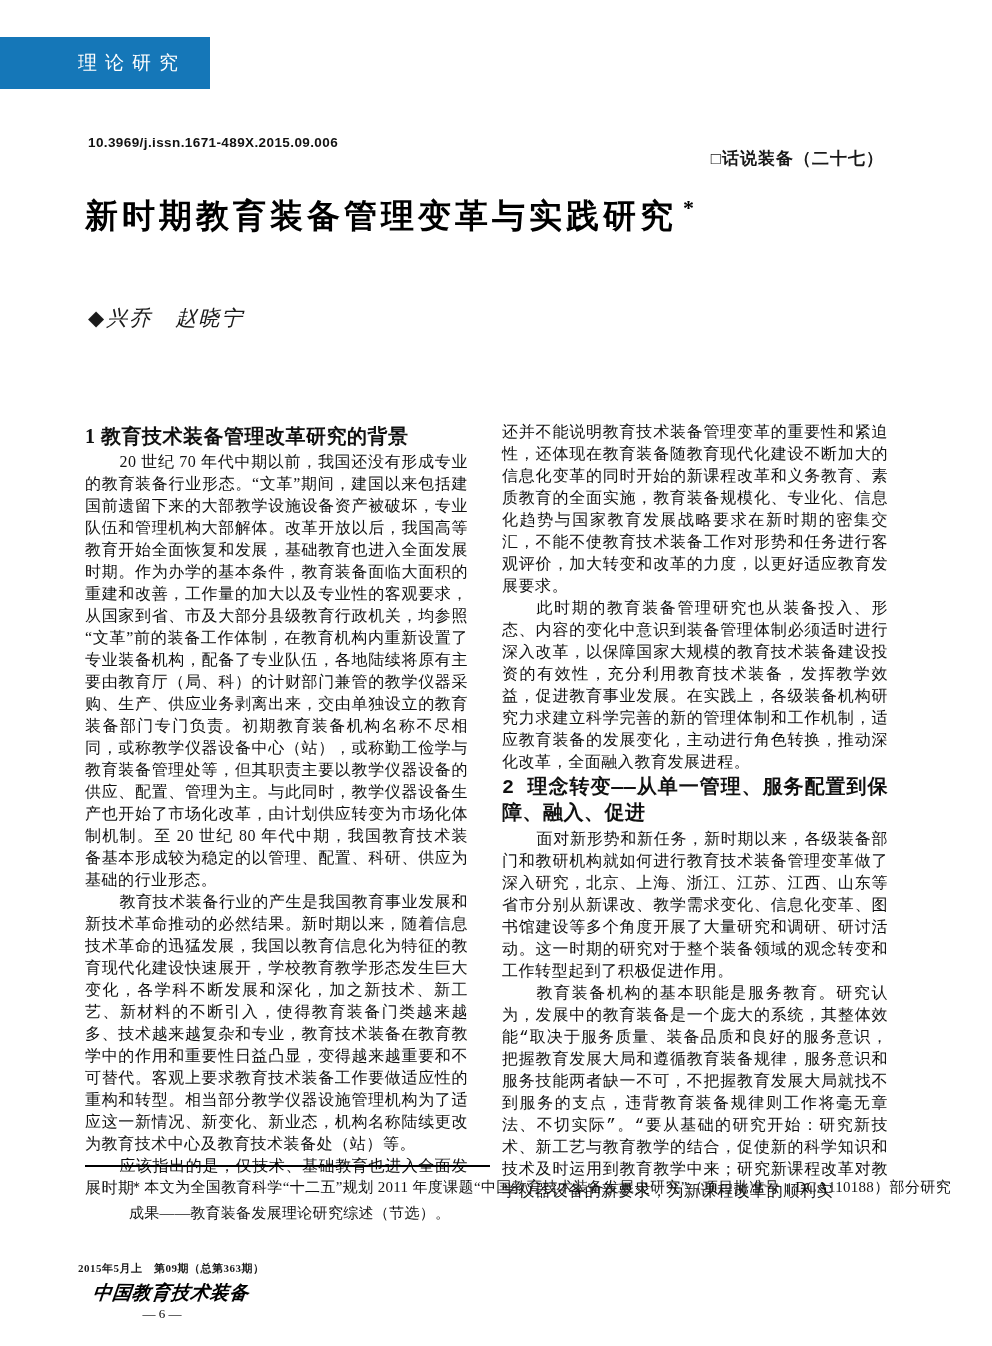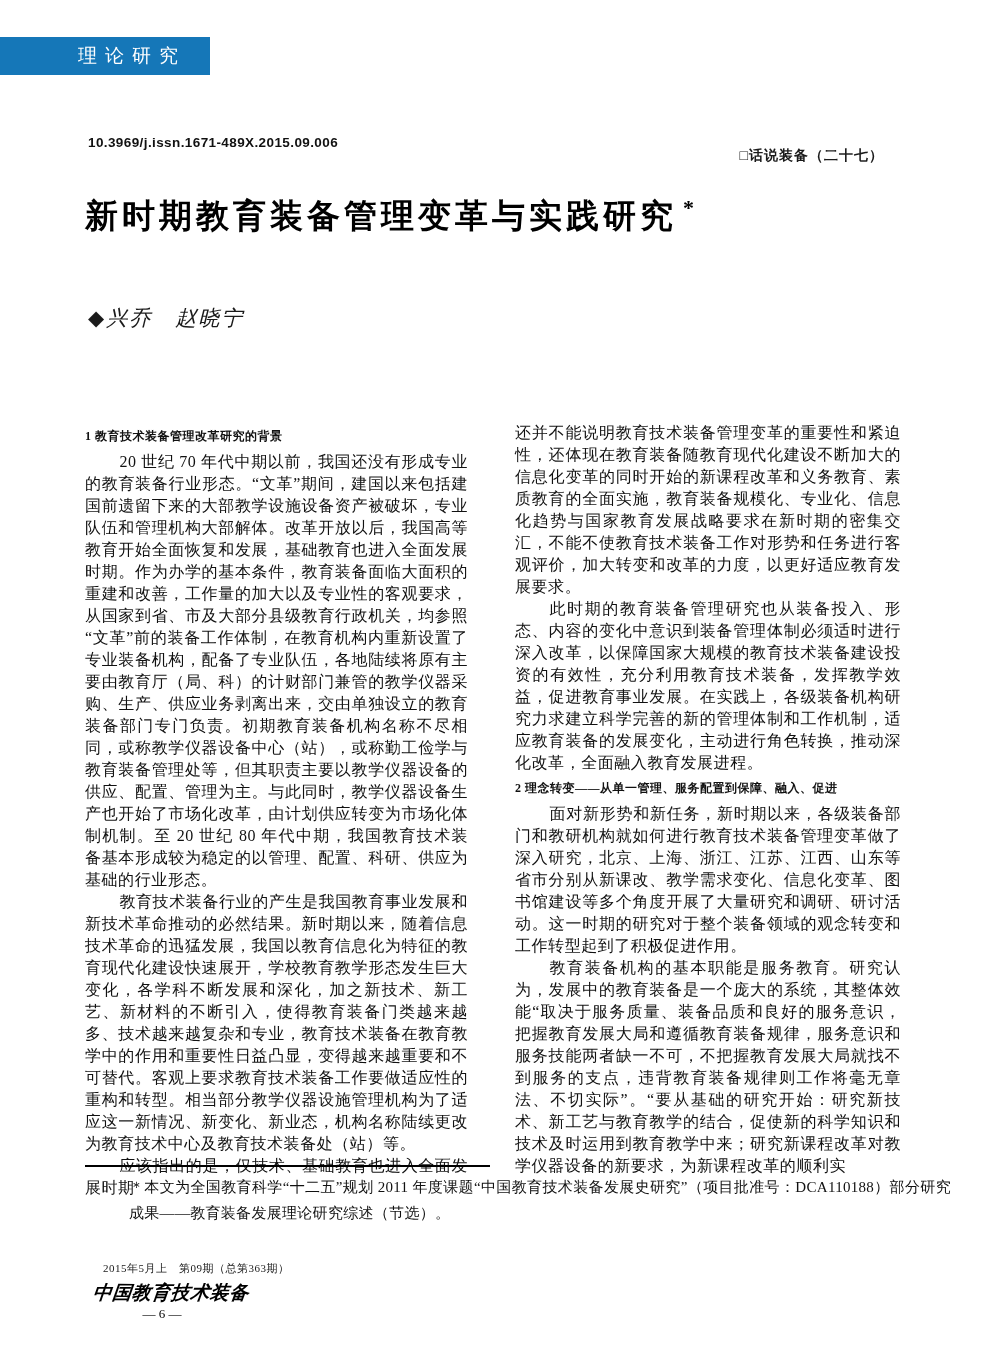"理论研究" .category-box { height: 38px -> 52px }
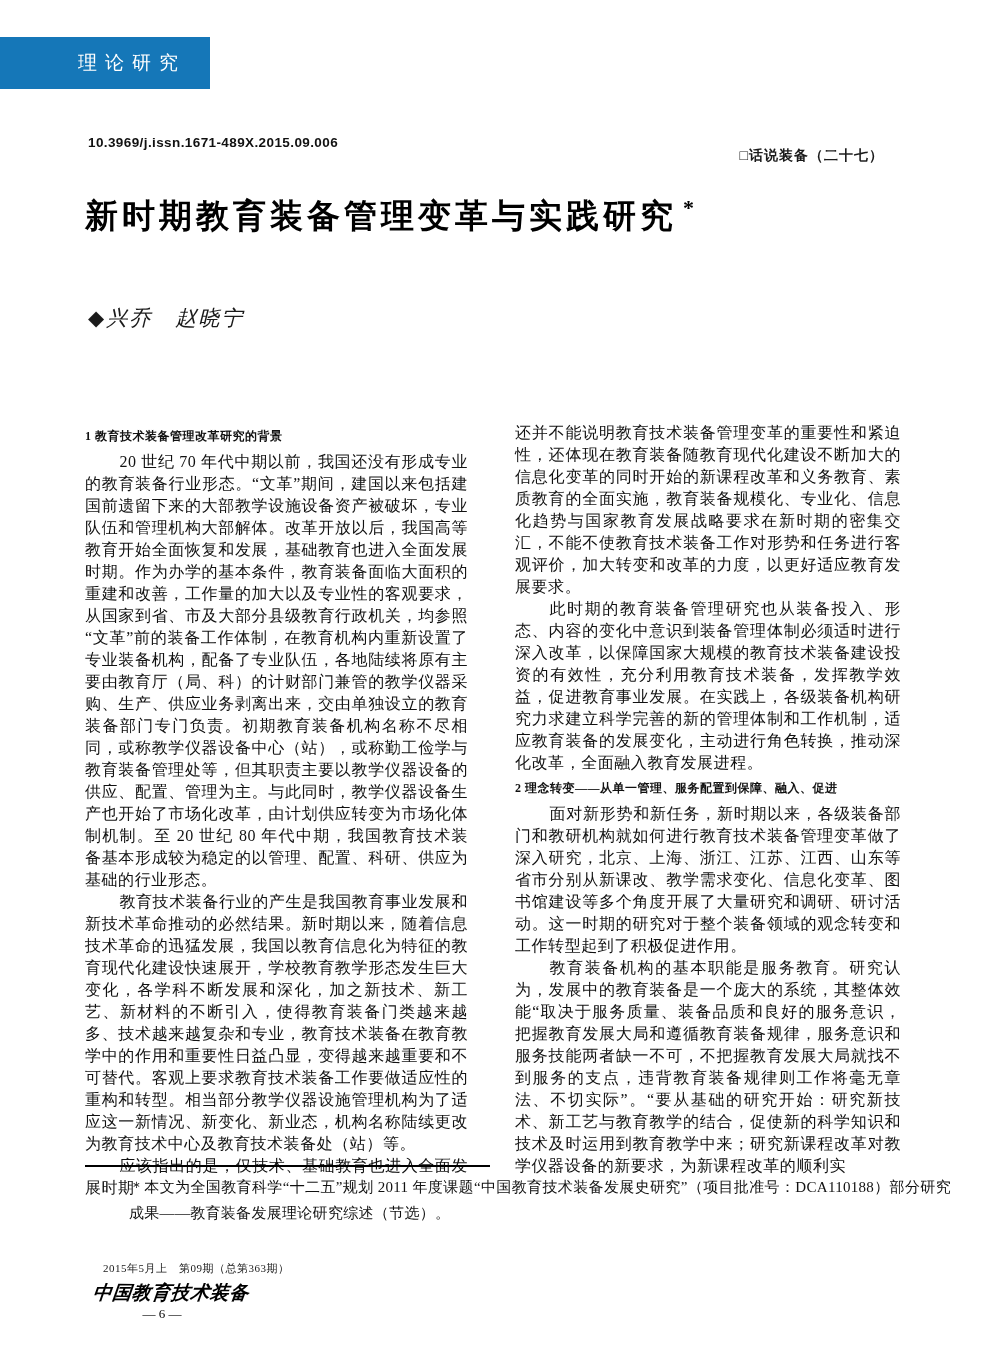"□话说装备（二十七）" .column-tag { font-size: 14px -> 17px }
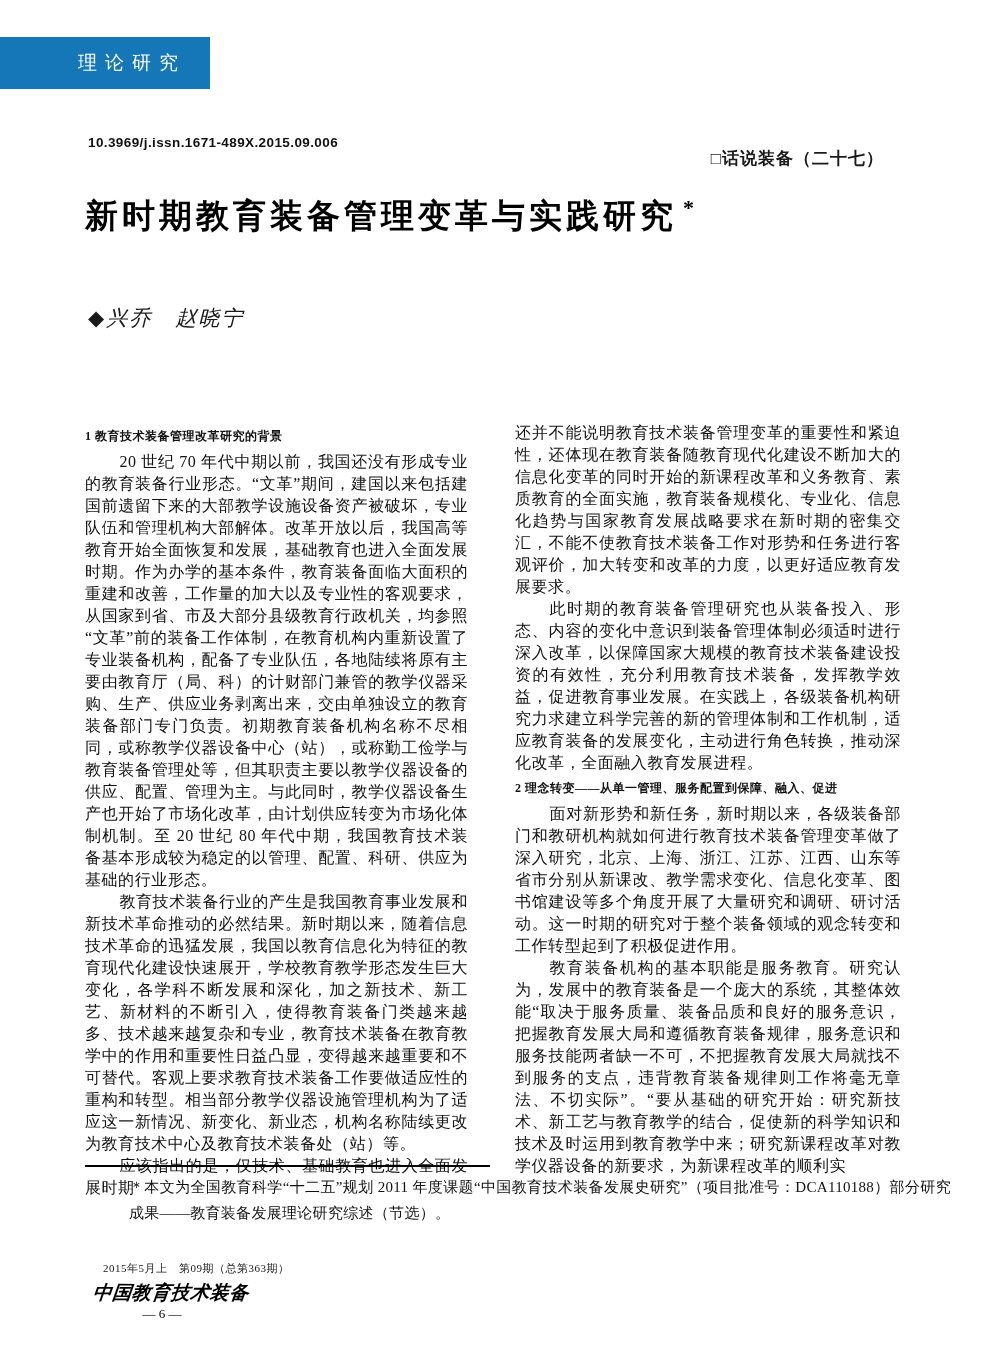"1 教育技术装备管理改革研究的背景" .block.h { font-size: 12px -> 20px }
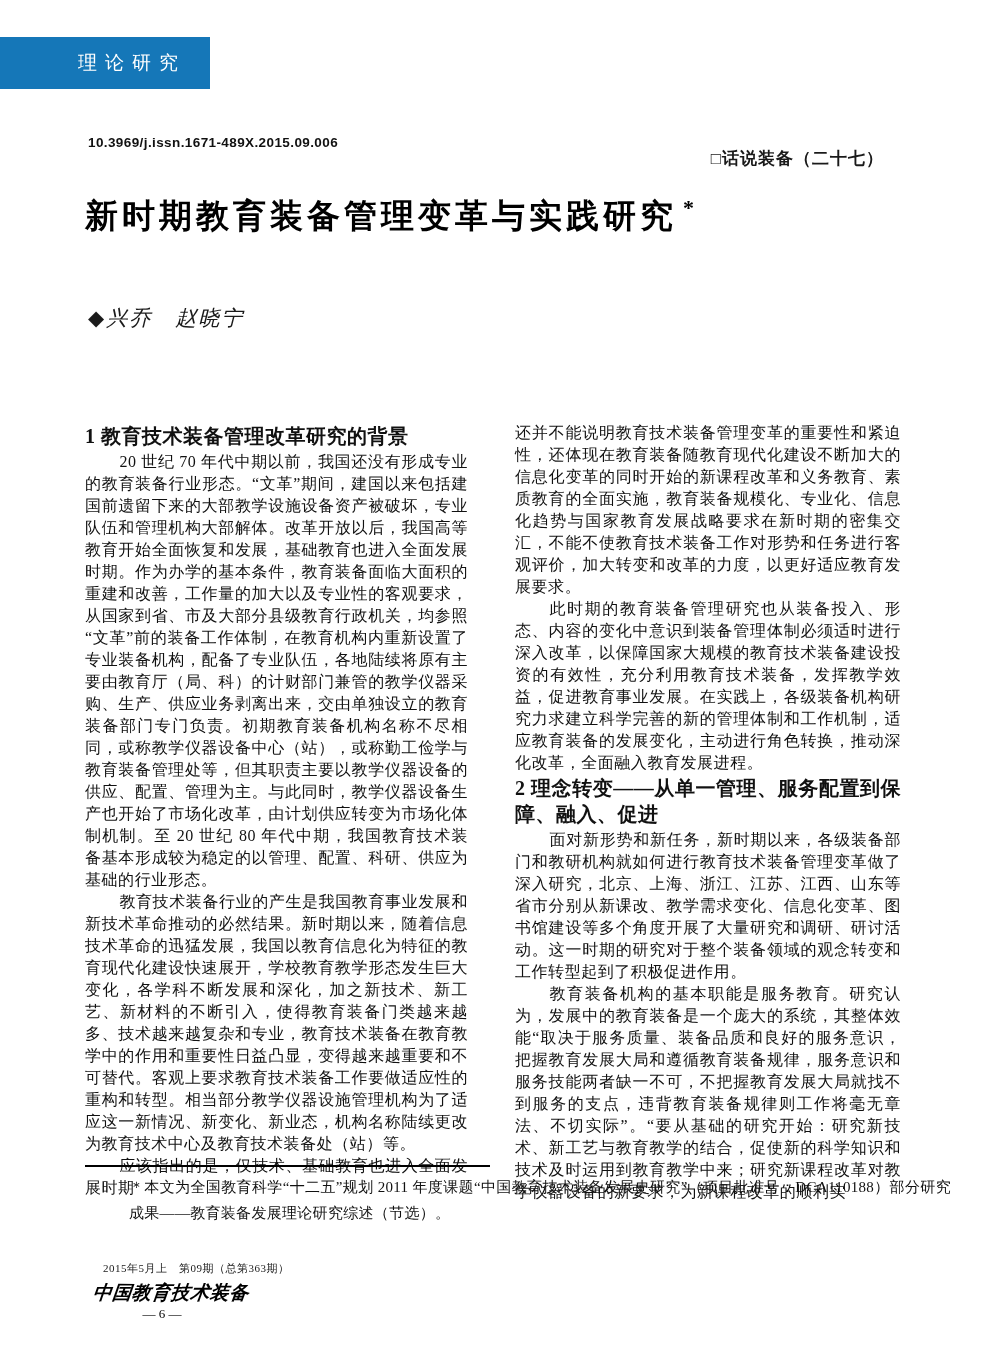"还并不能说明教育技术装备管理变革的重要性和紧迫性，还体现在教育装备随教育现代化建" .col-right { font-family: none -> Liberation Mono, monospace; left: 515px -> 502px }
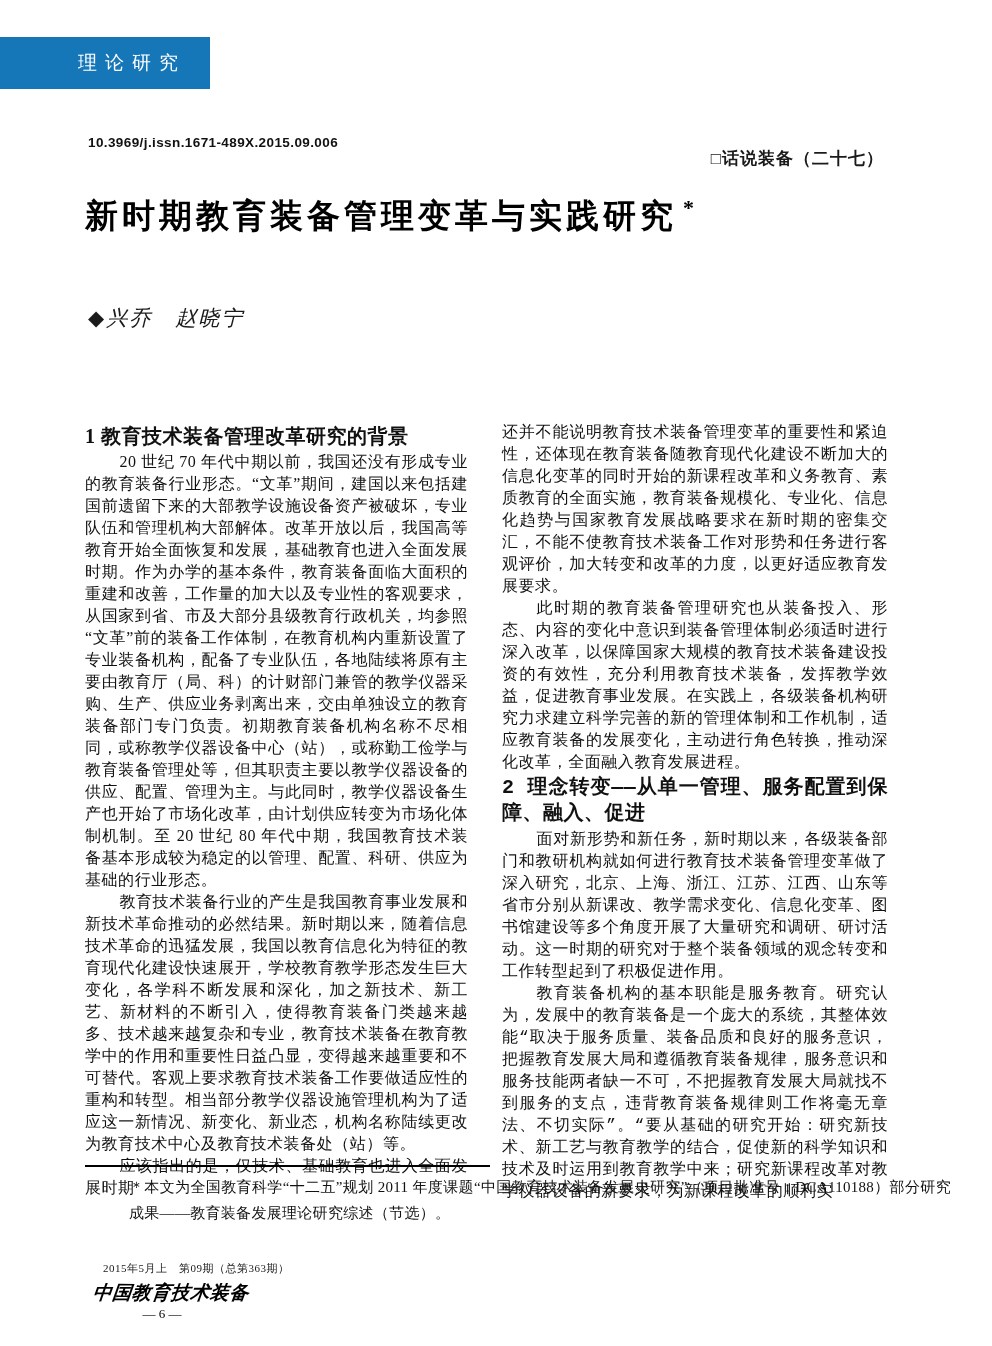"2015年5月上 第09期（总第363期）" .footer-issue { font-weight: normal -> bold; left: 103px -> 78px }
